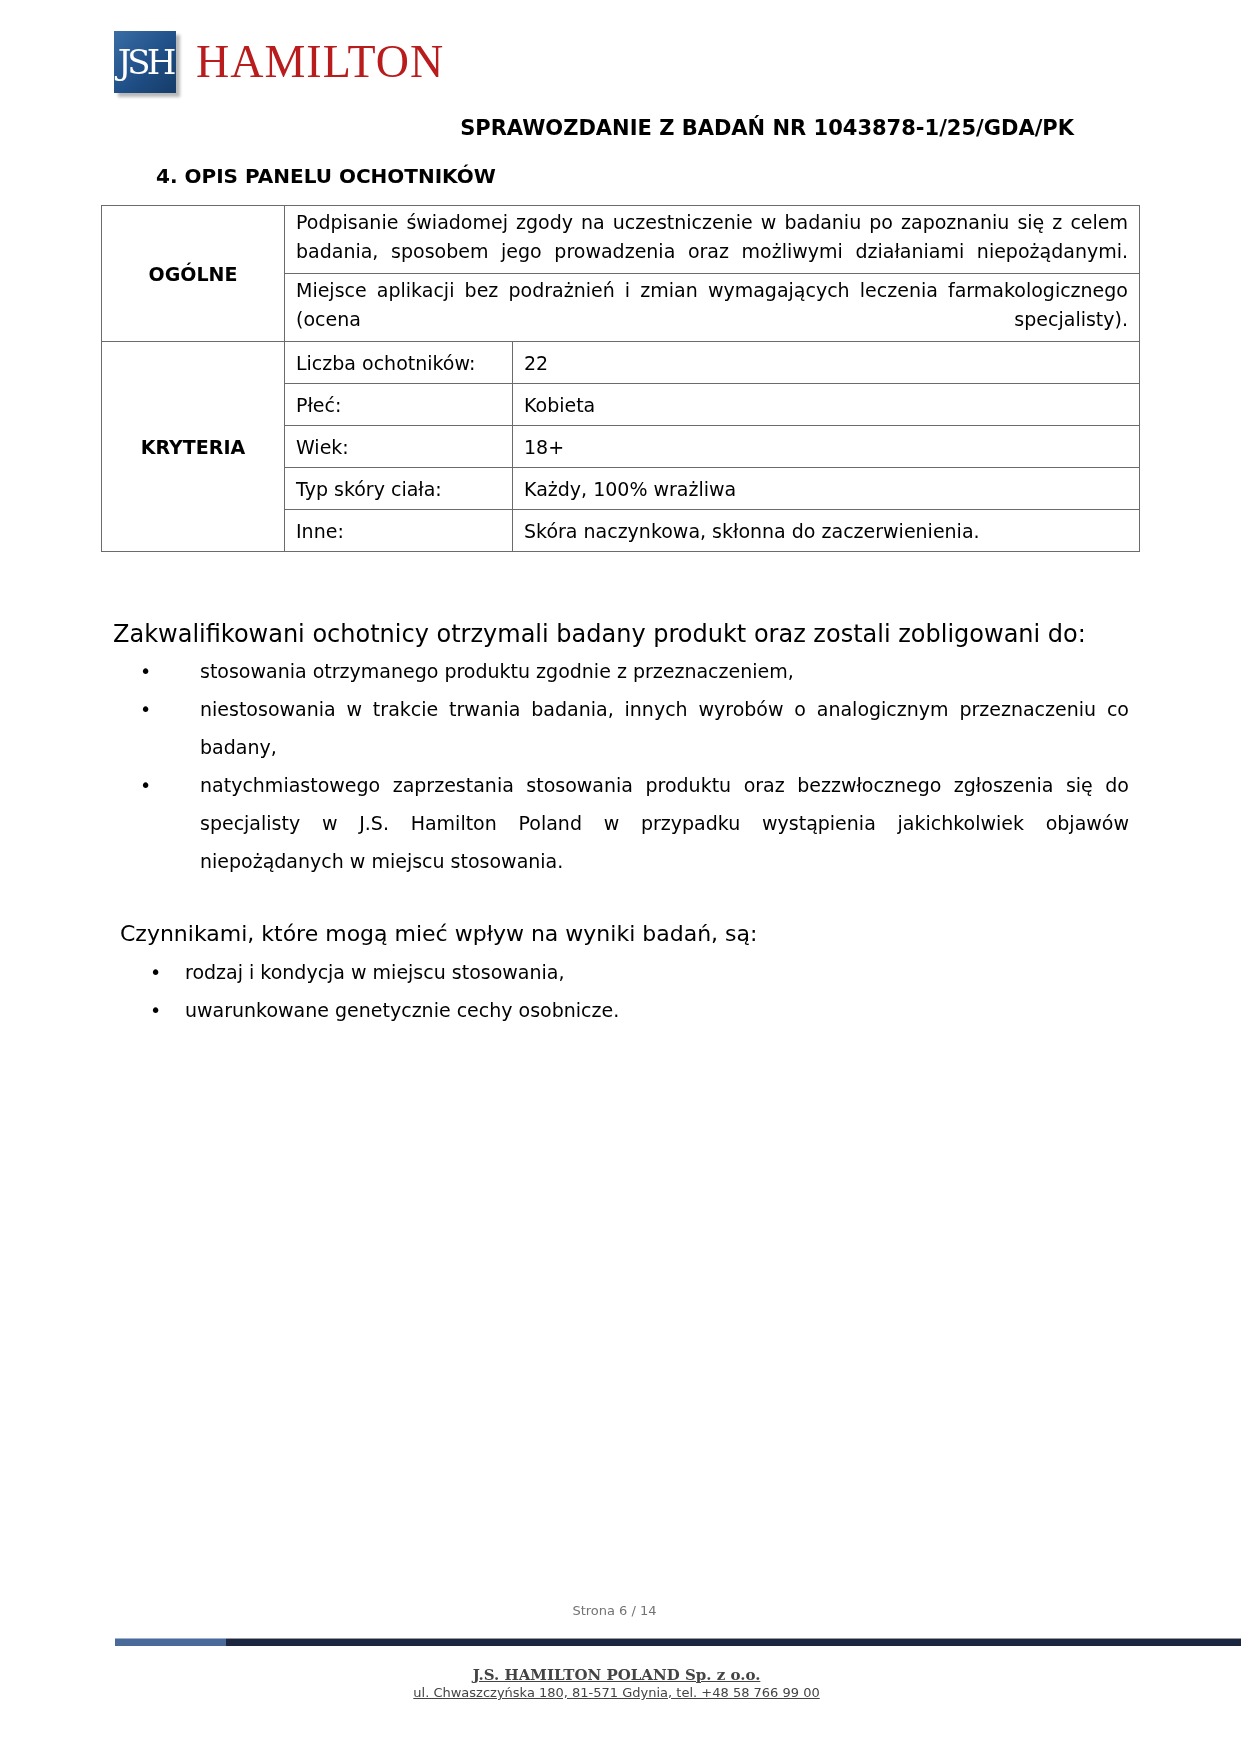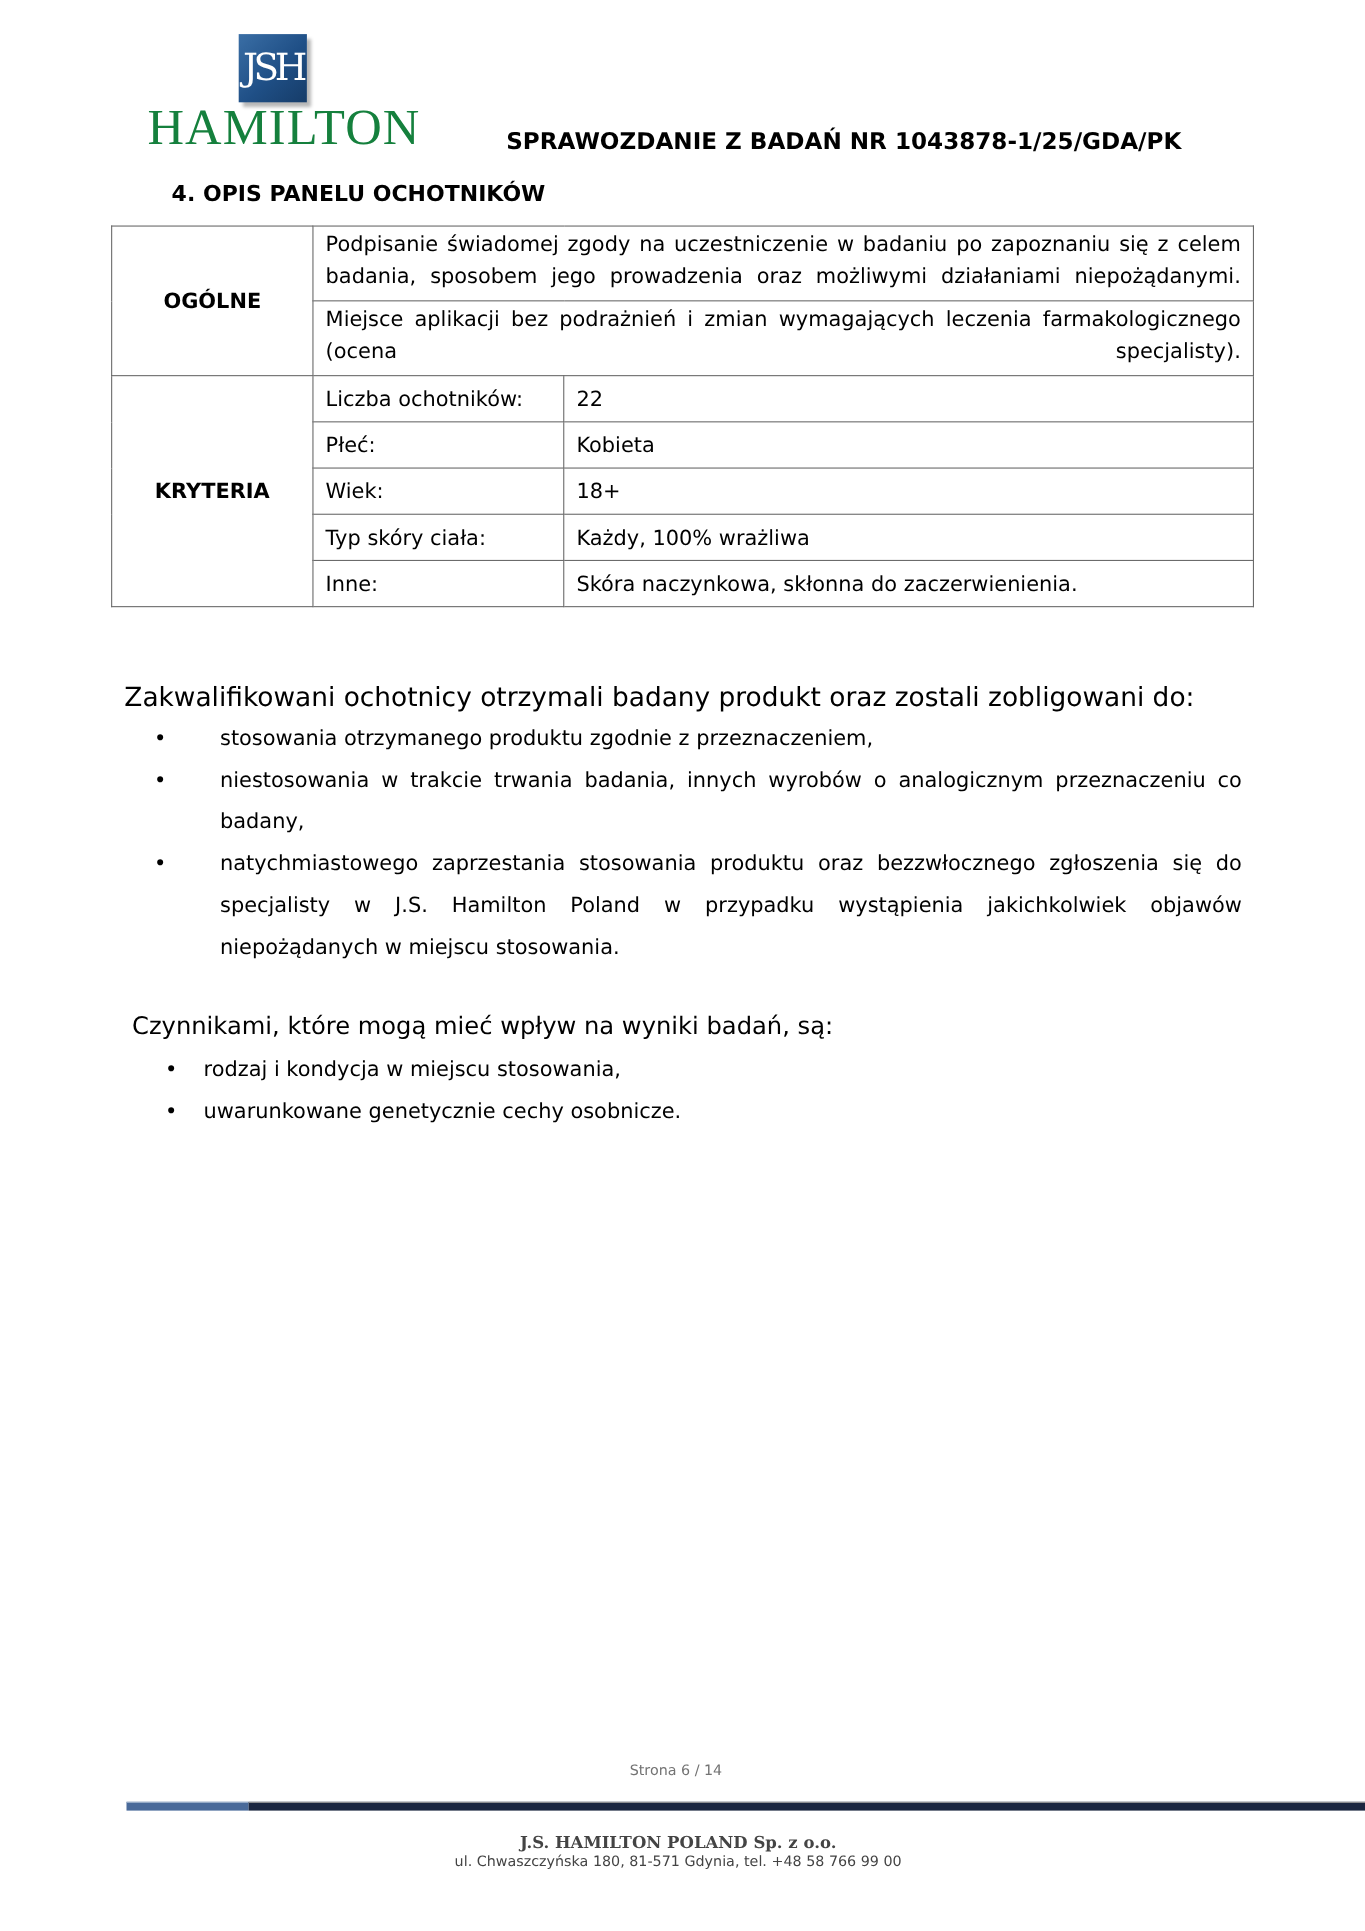"JSH" .logo { flex-direction: column -> none }
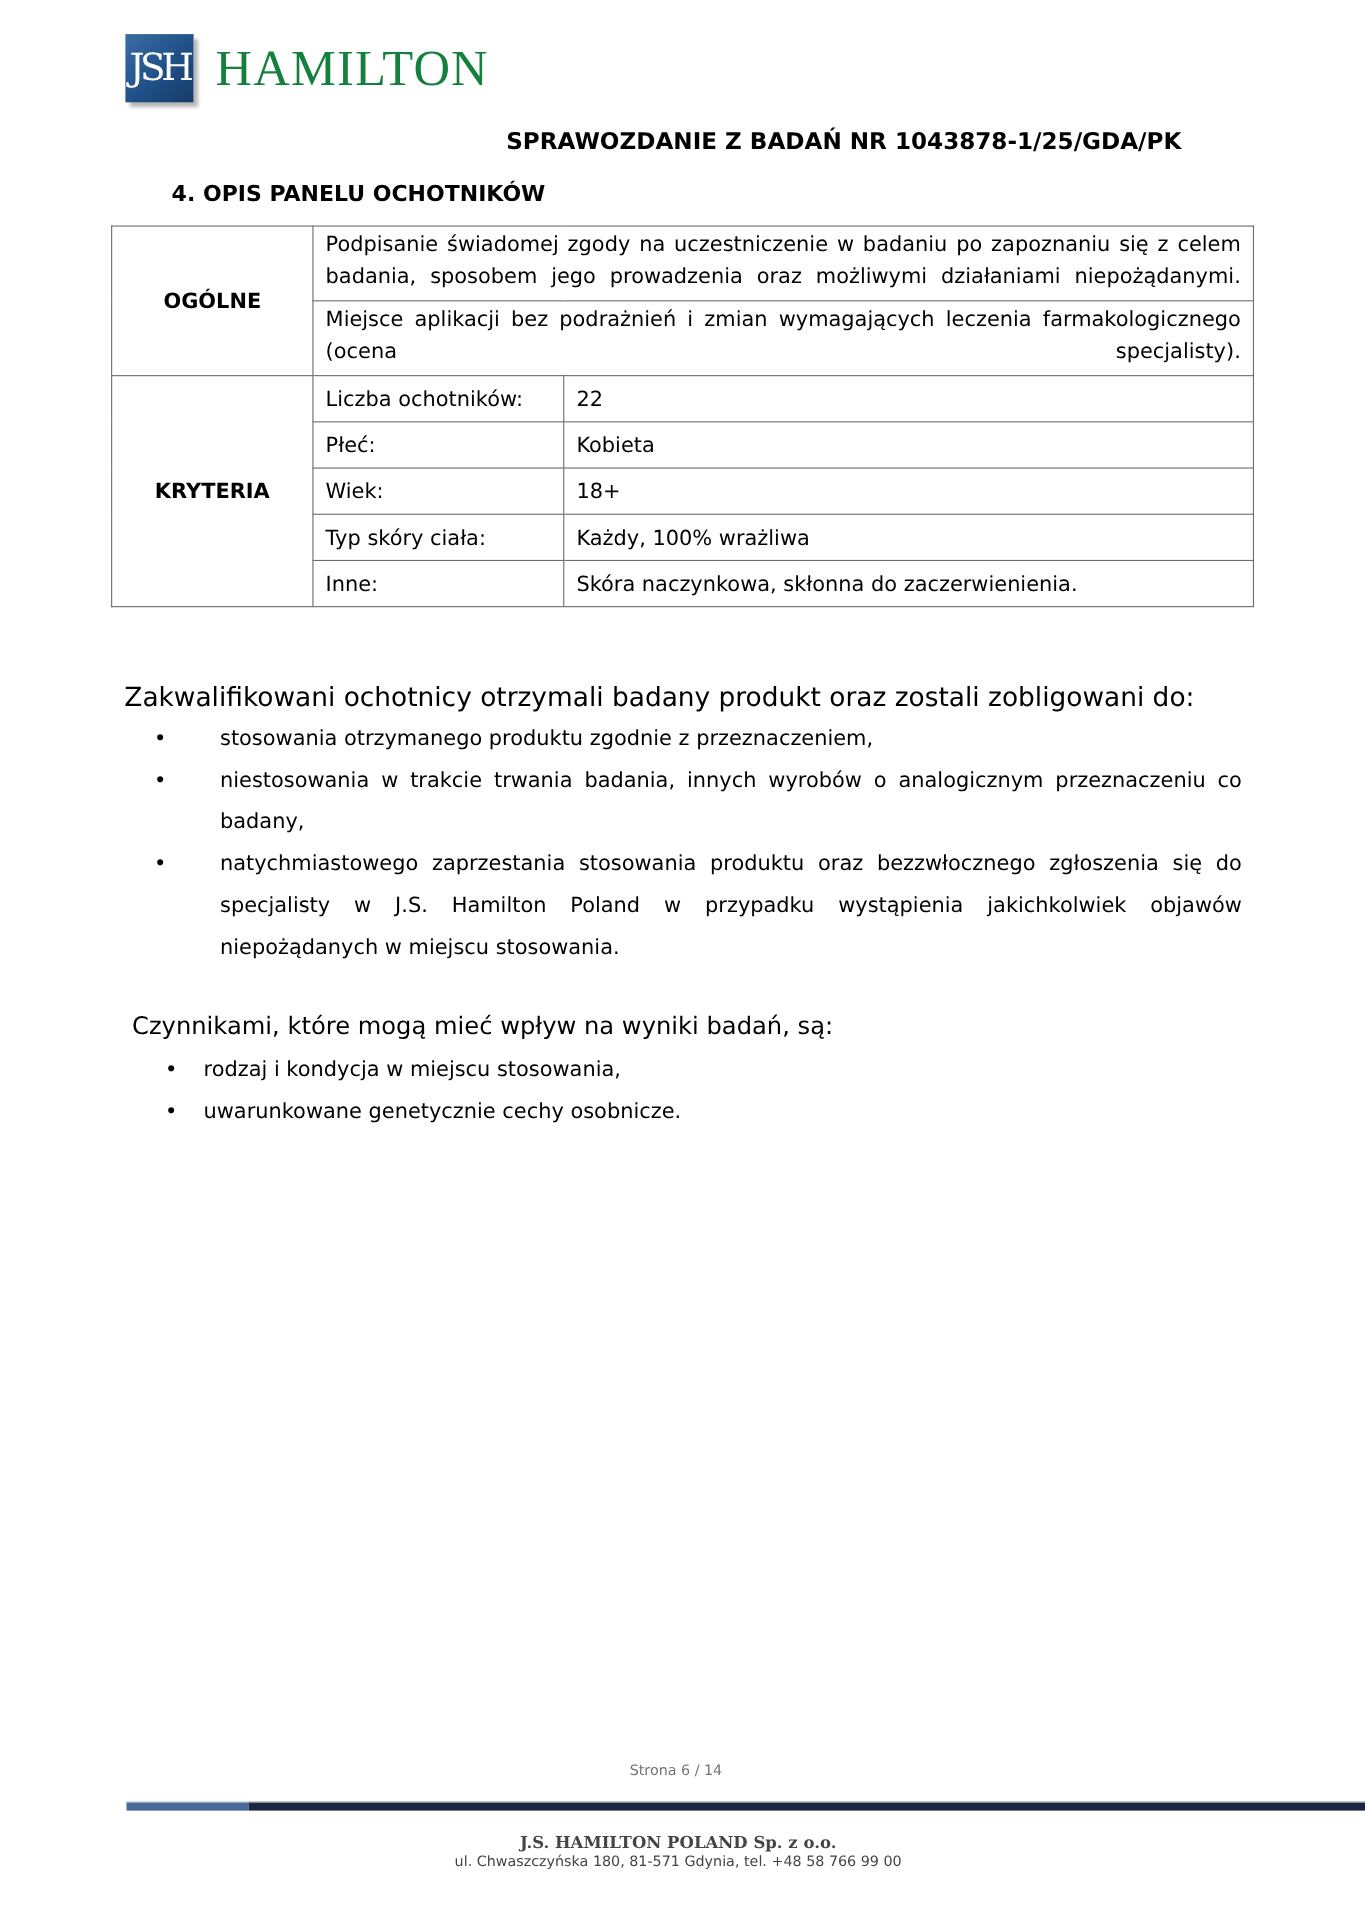"HAMILTON" .logo-text { color: #15803d -> #b91c1c }
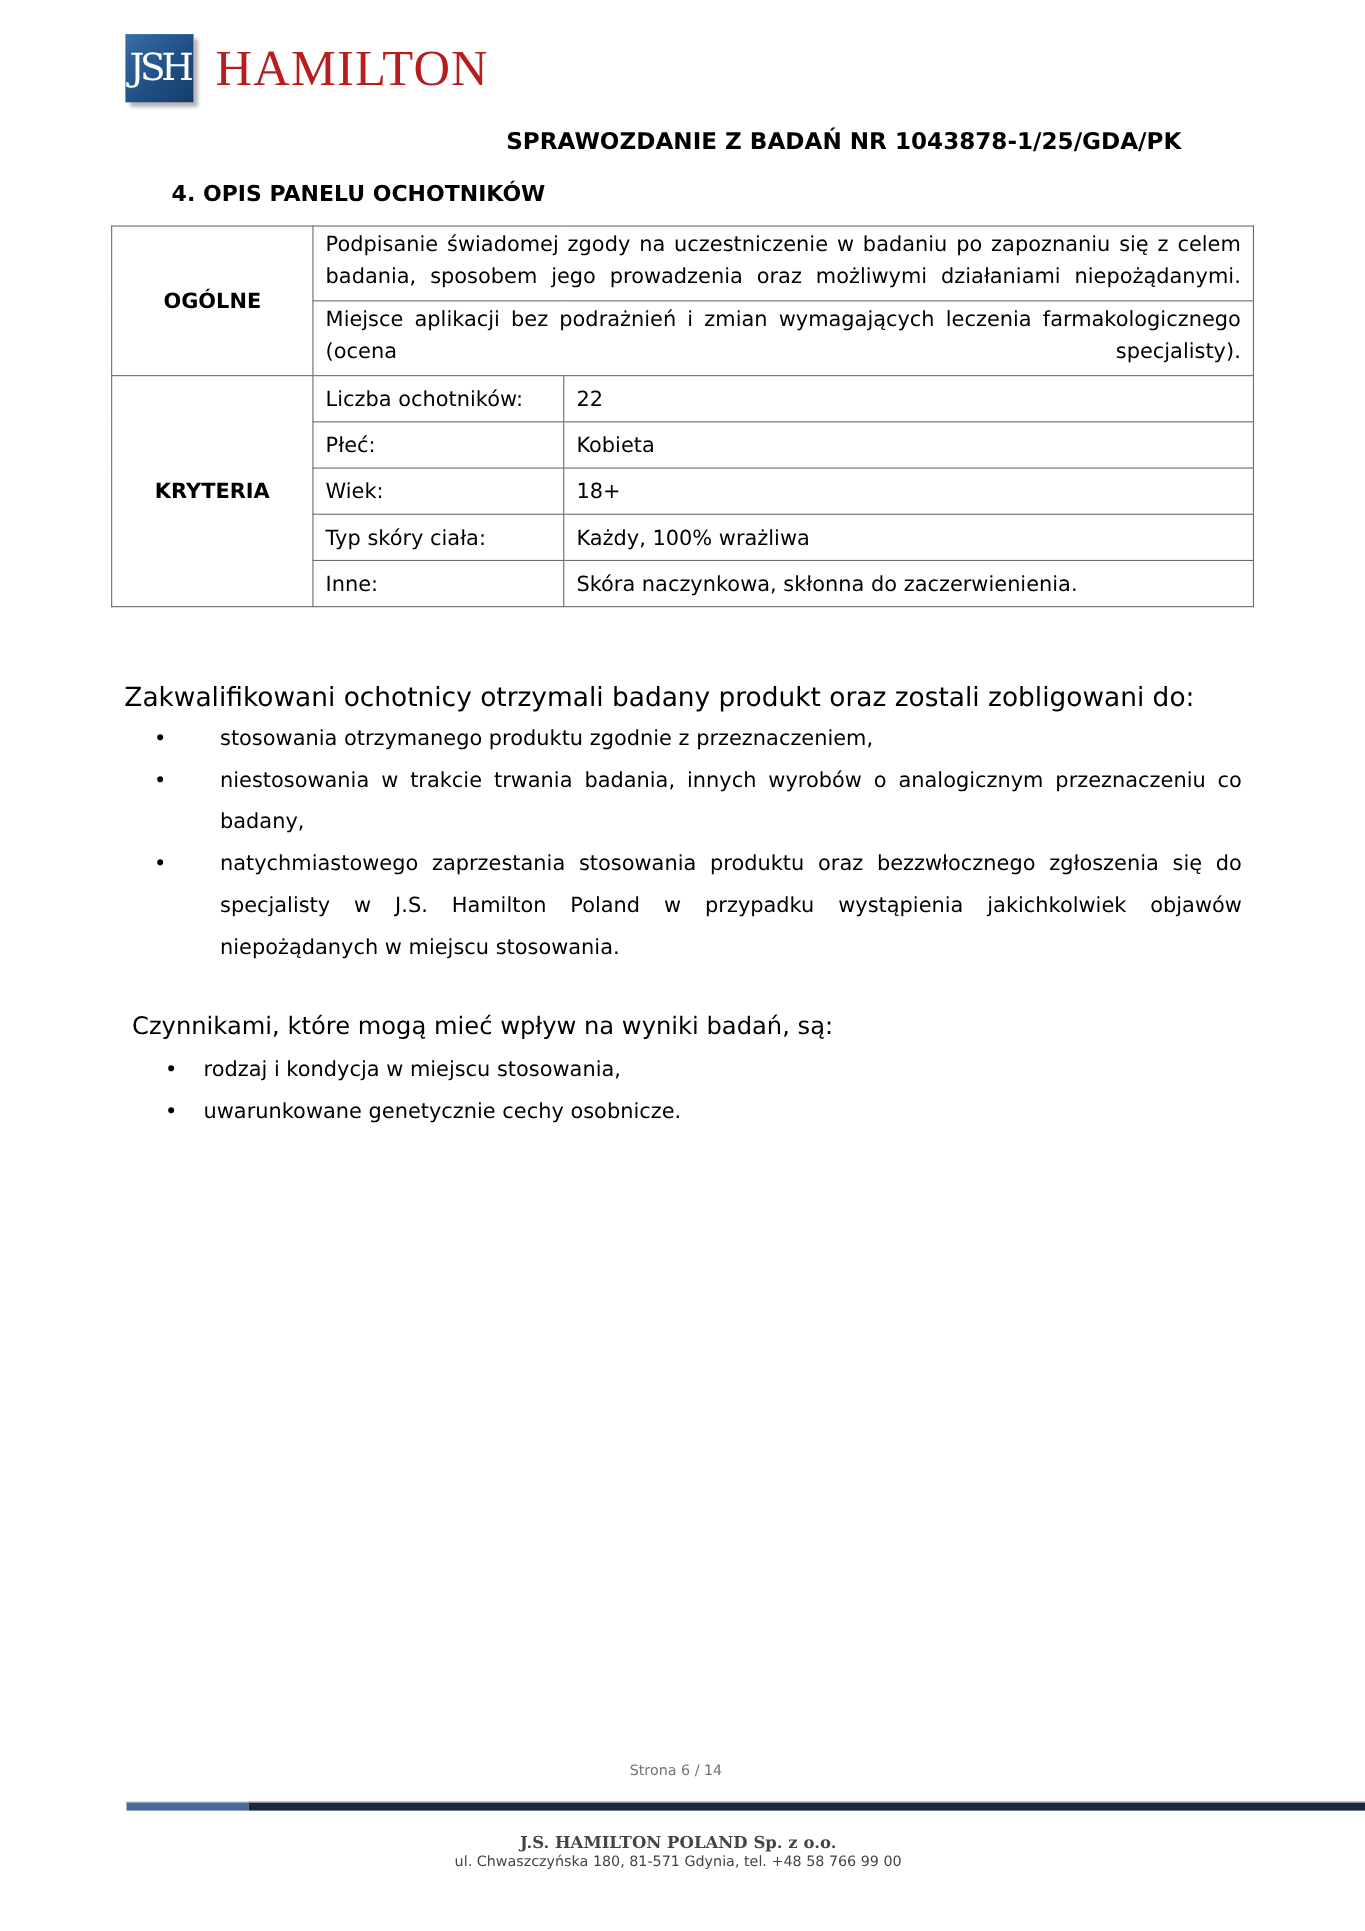"J.S. HAMILTON POLAND Sp. z" .footer { text-decoration: none -> underline }
